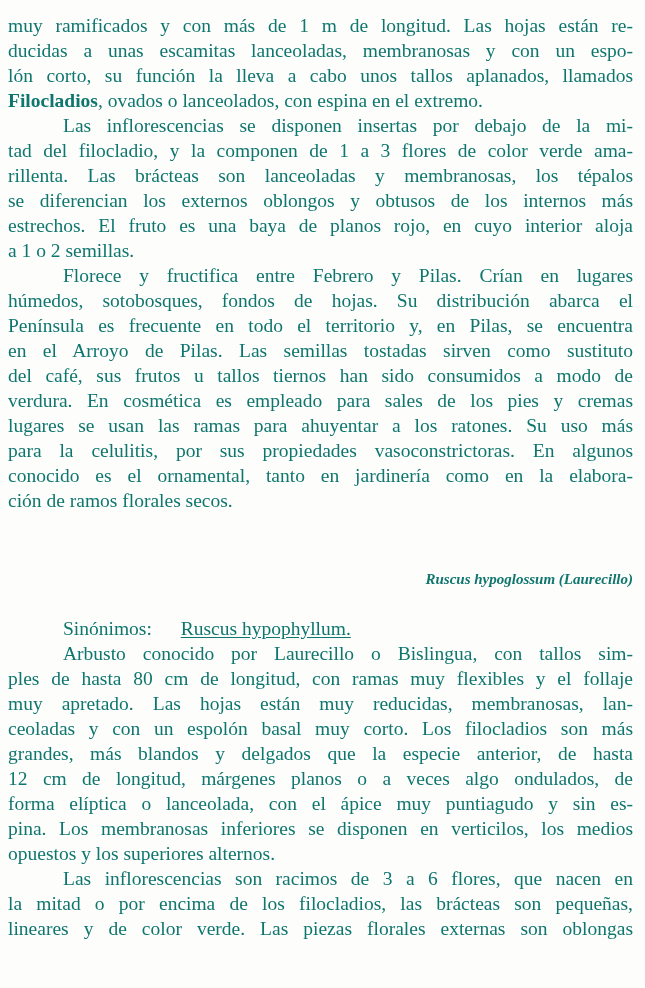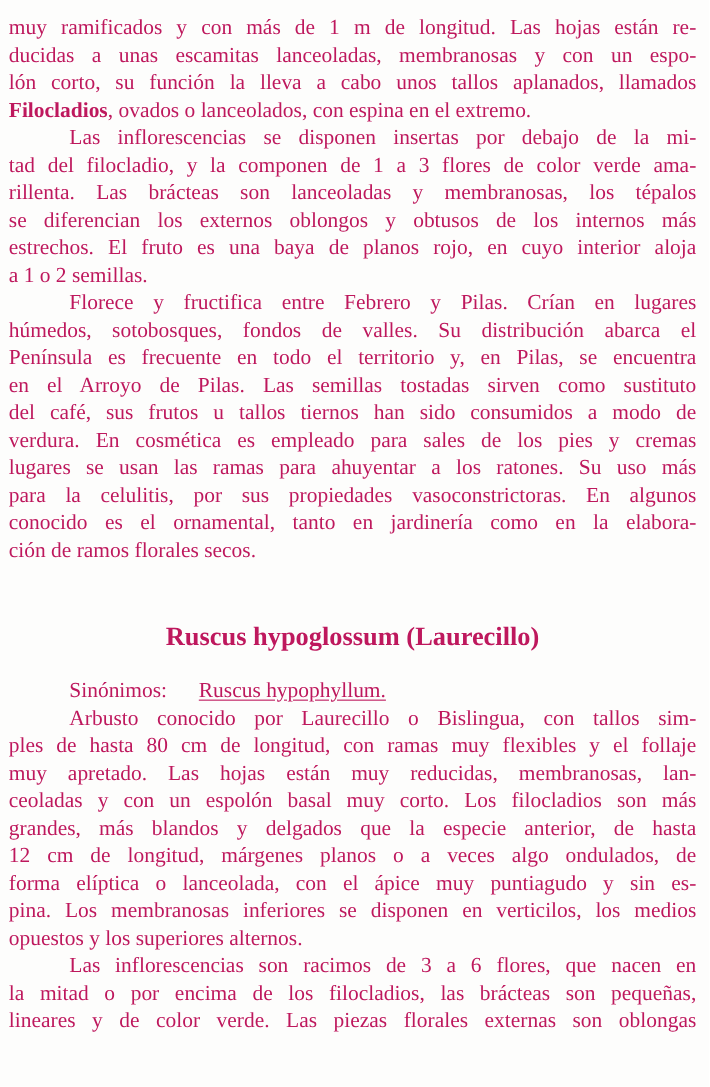"muy ramificados y con más" .page { color: #be185d -> #0f766e }
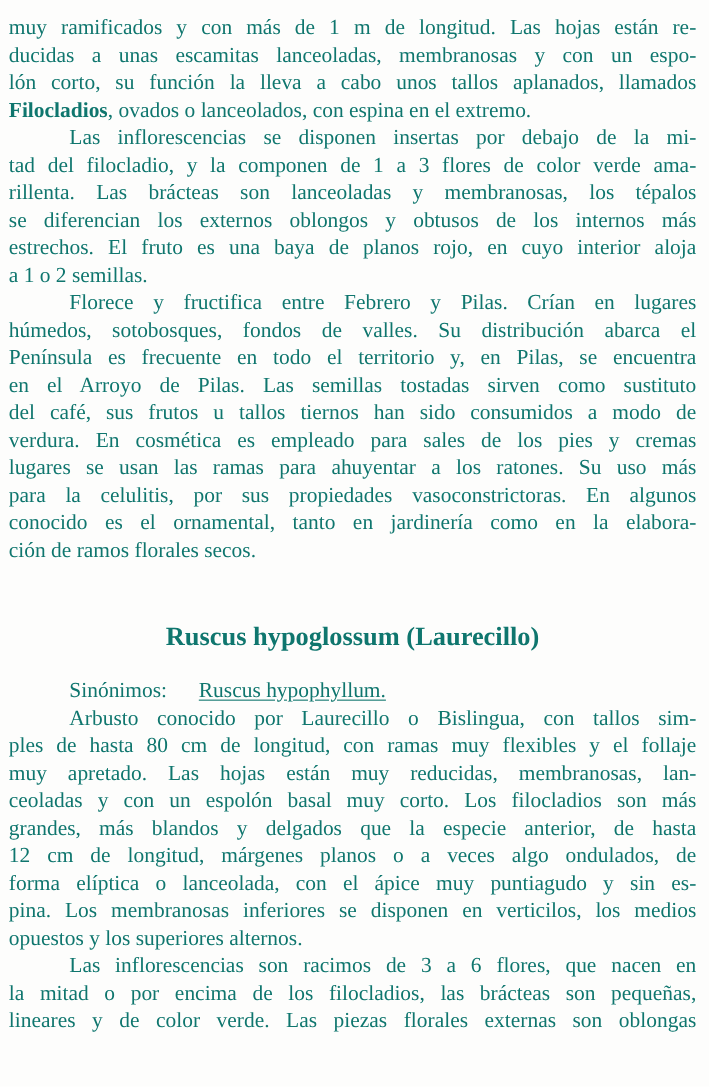"húmedos, sotobosques, fondos de valles." span { text: valles -> hojas }
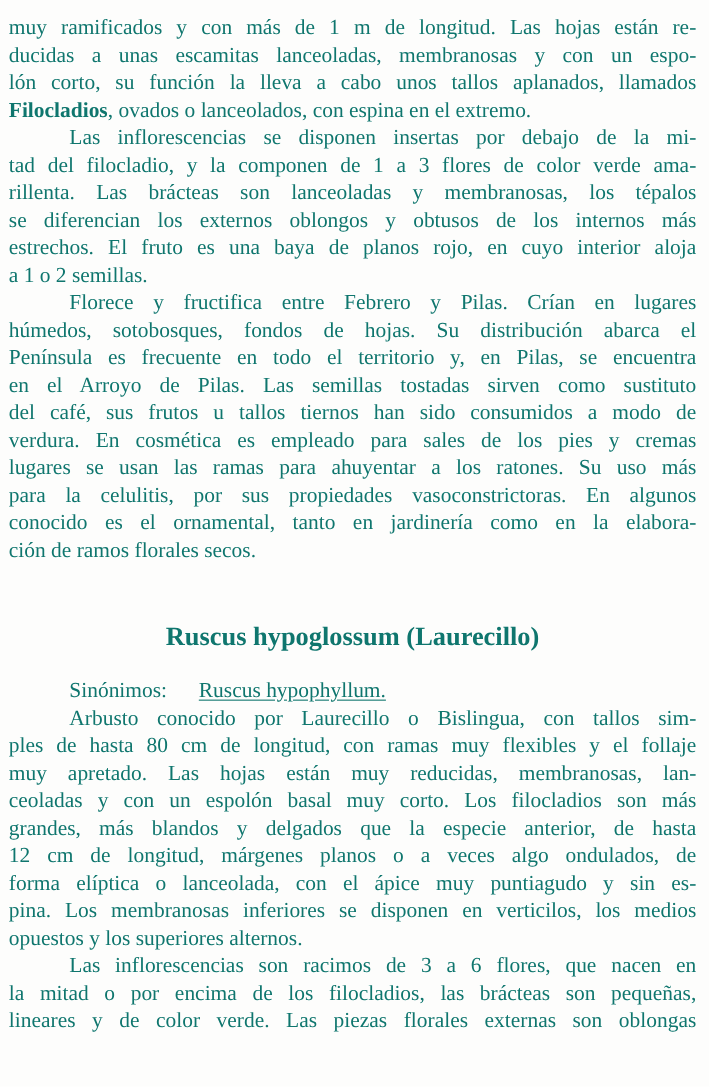"Ruscus hypoglossum (Laurecillo)" .heading { font-size: 24px -> 15px; font-style: none -> italic; text-align: center -> right }
